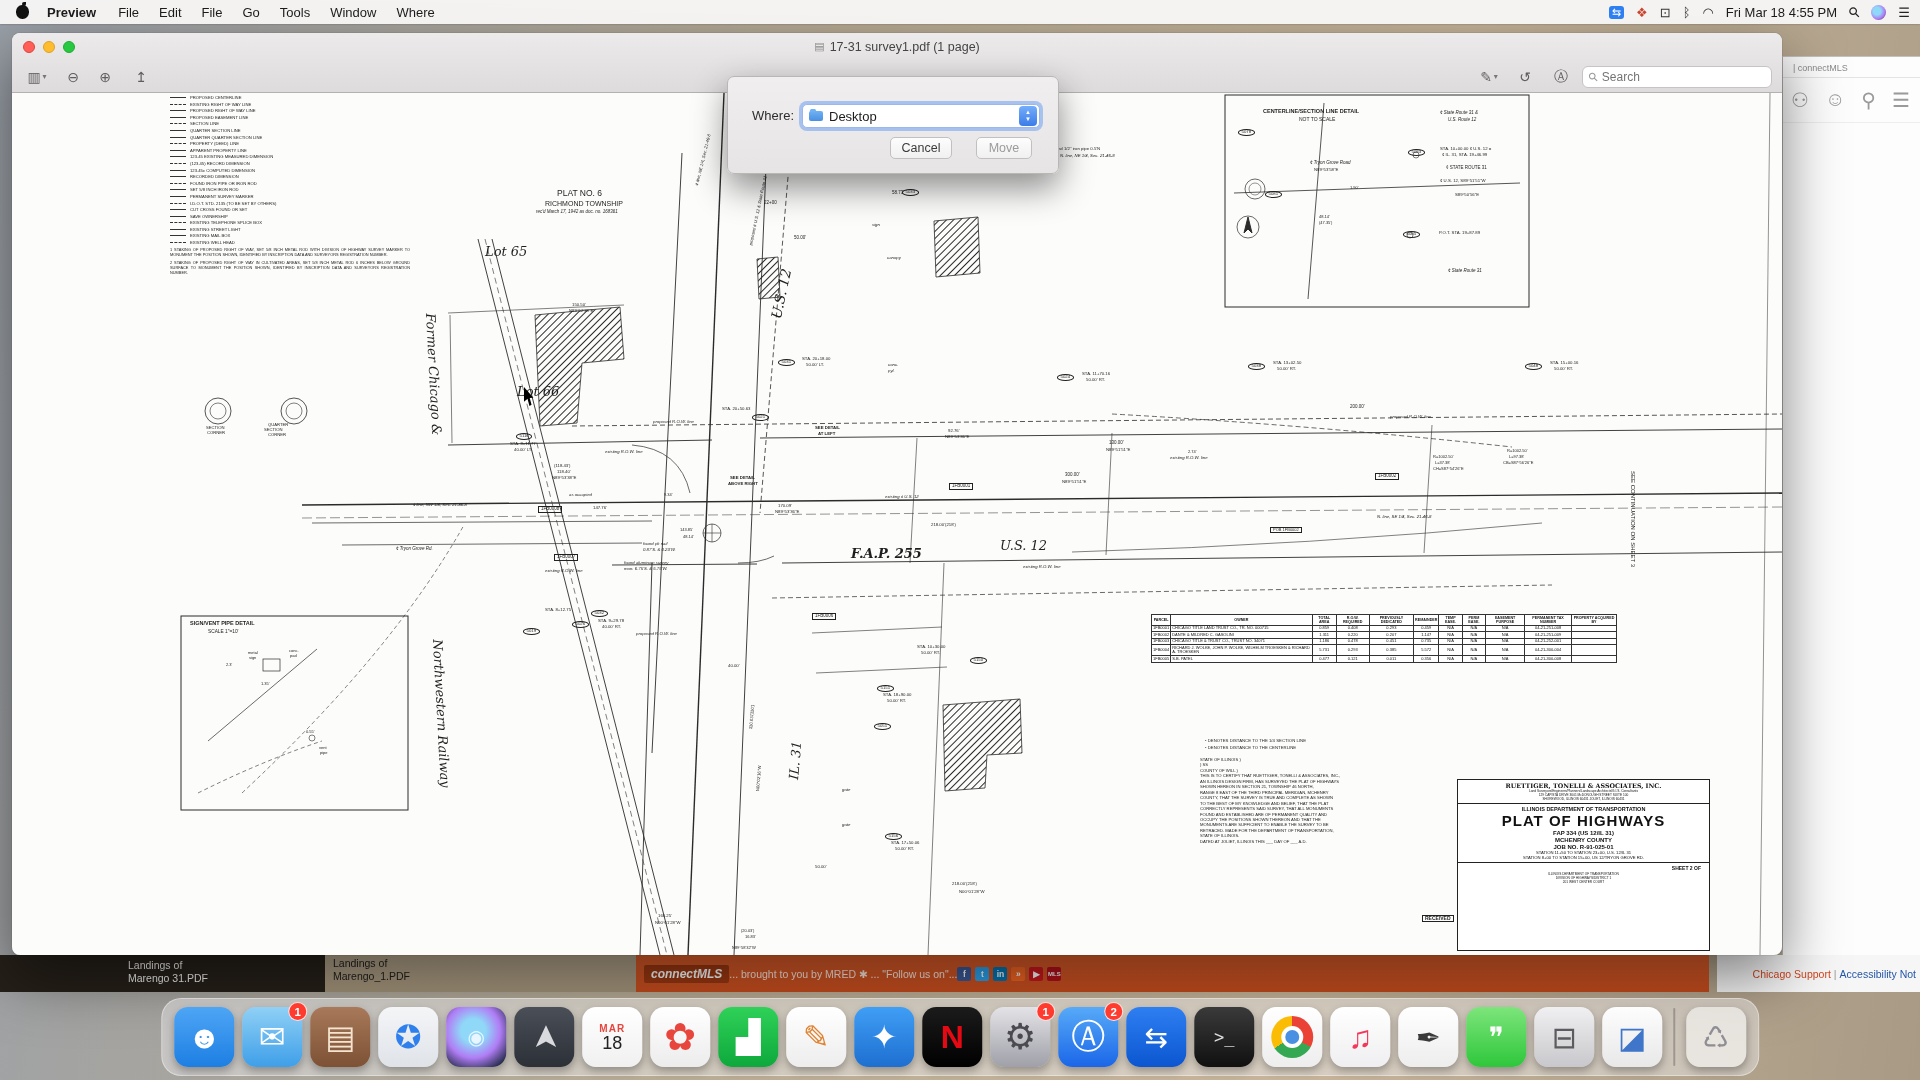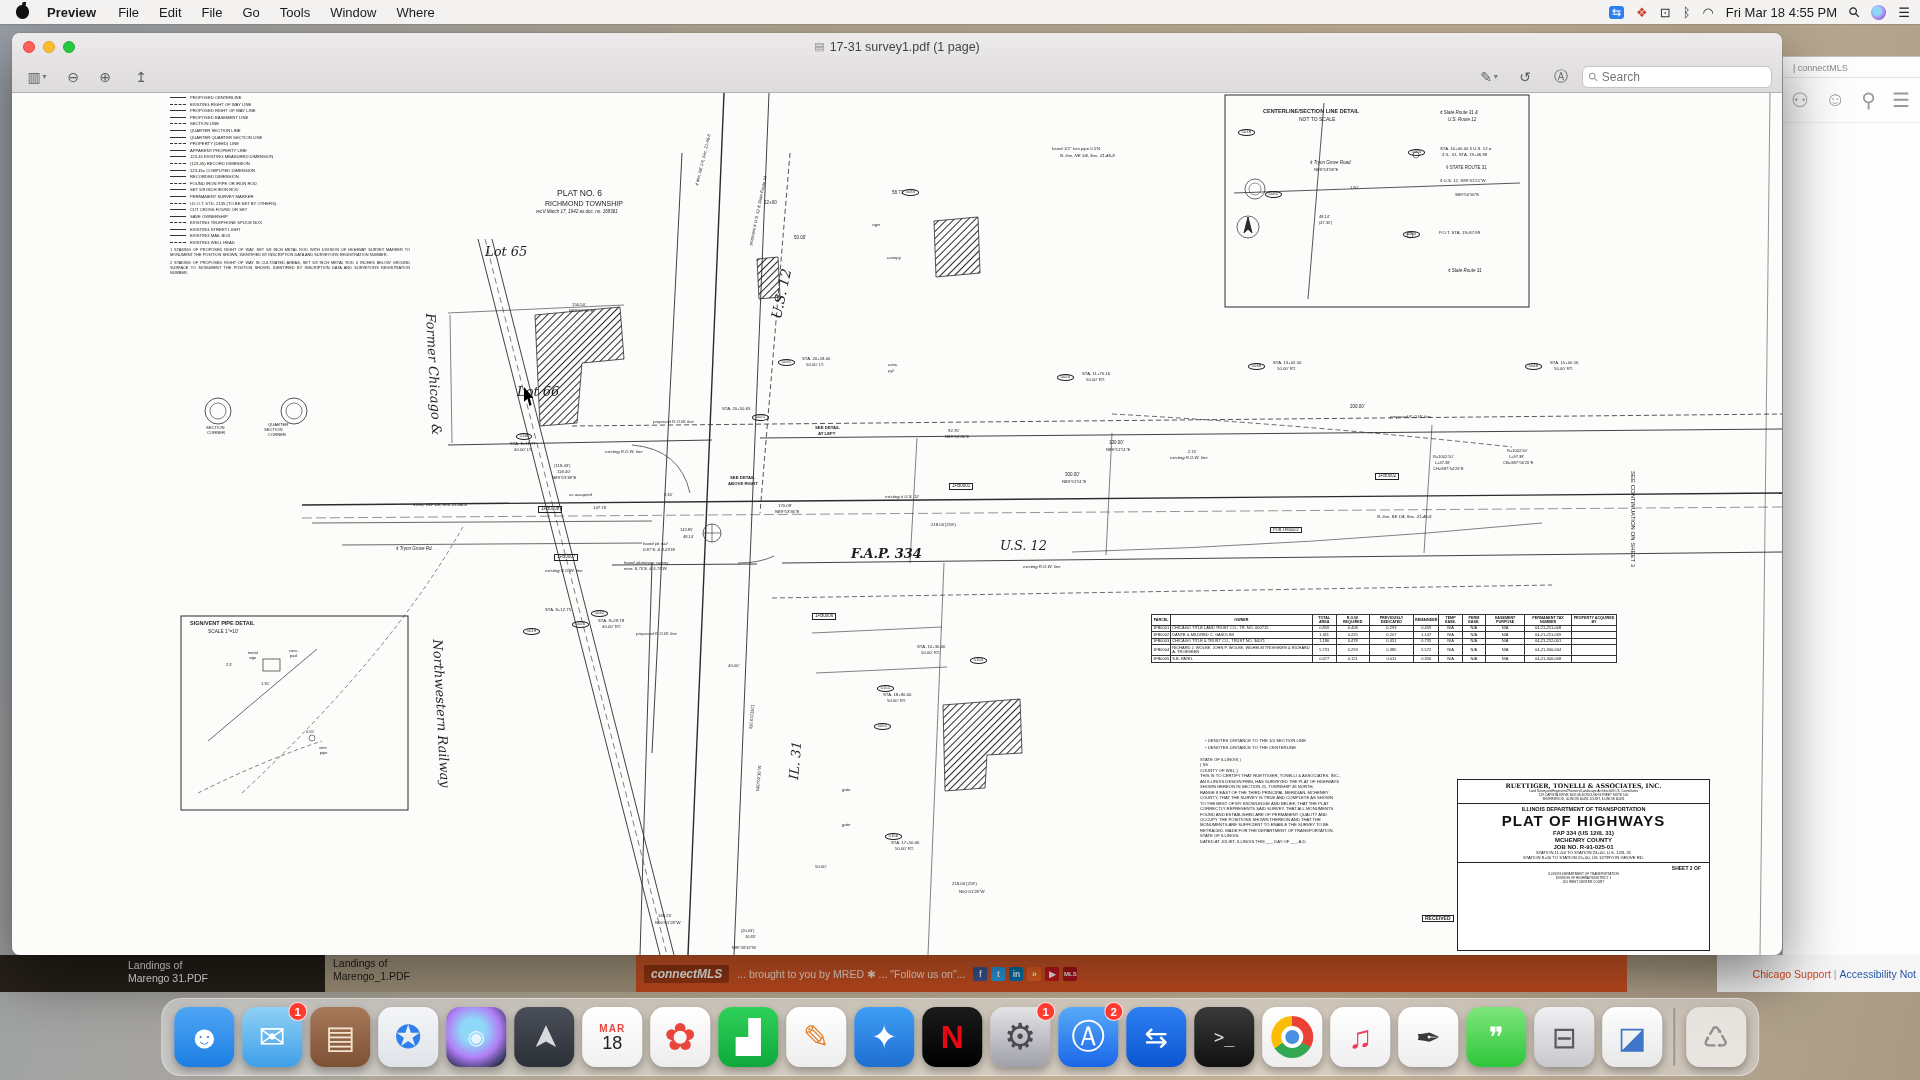"Where:" div.sheet { html: none -> <div> <span>Where:</span> <div> <span></span> <span>Desktop</span> <span> <span>▲</span> <span>▼</span> </span> </div> <span>Cancel</span> <span>Move</span> </div> }
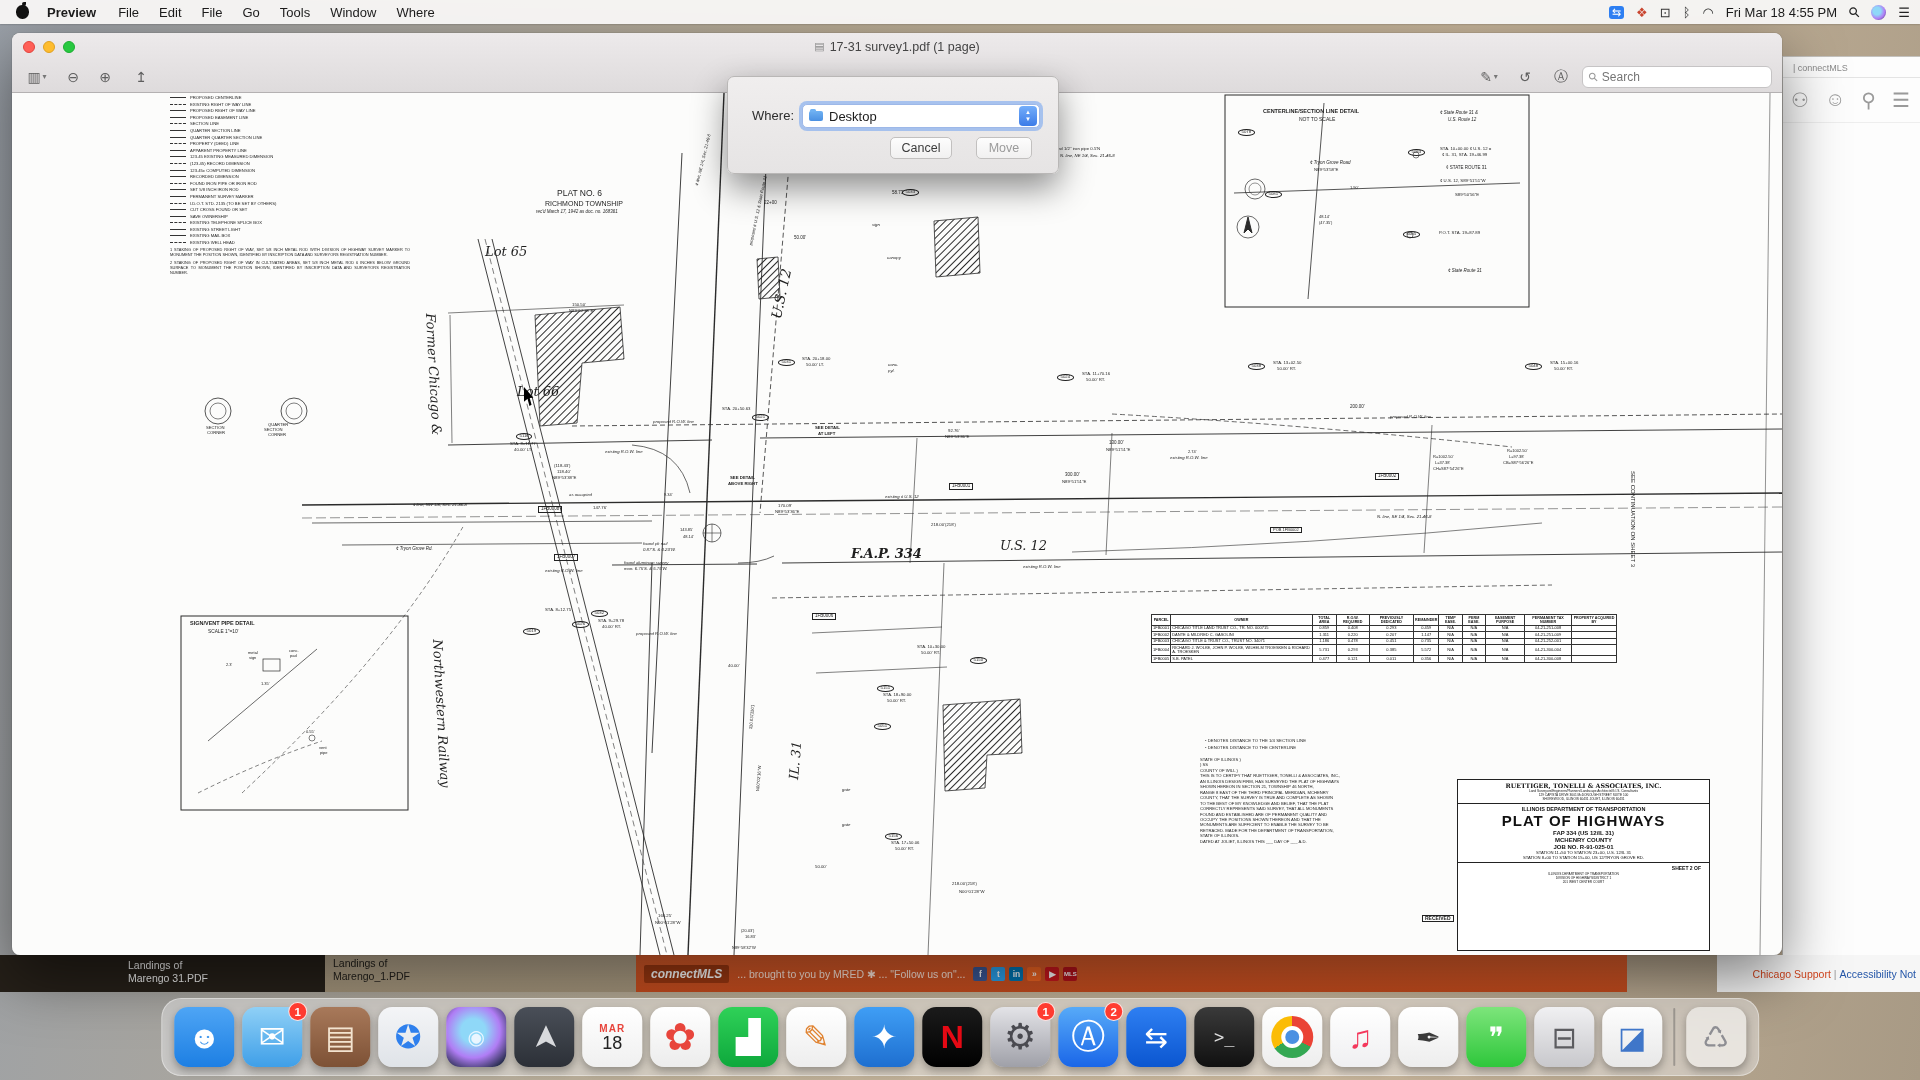"F.A.P. 334" span.lbl { text: 334 -> 255 }
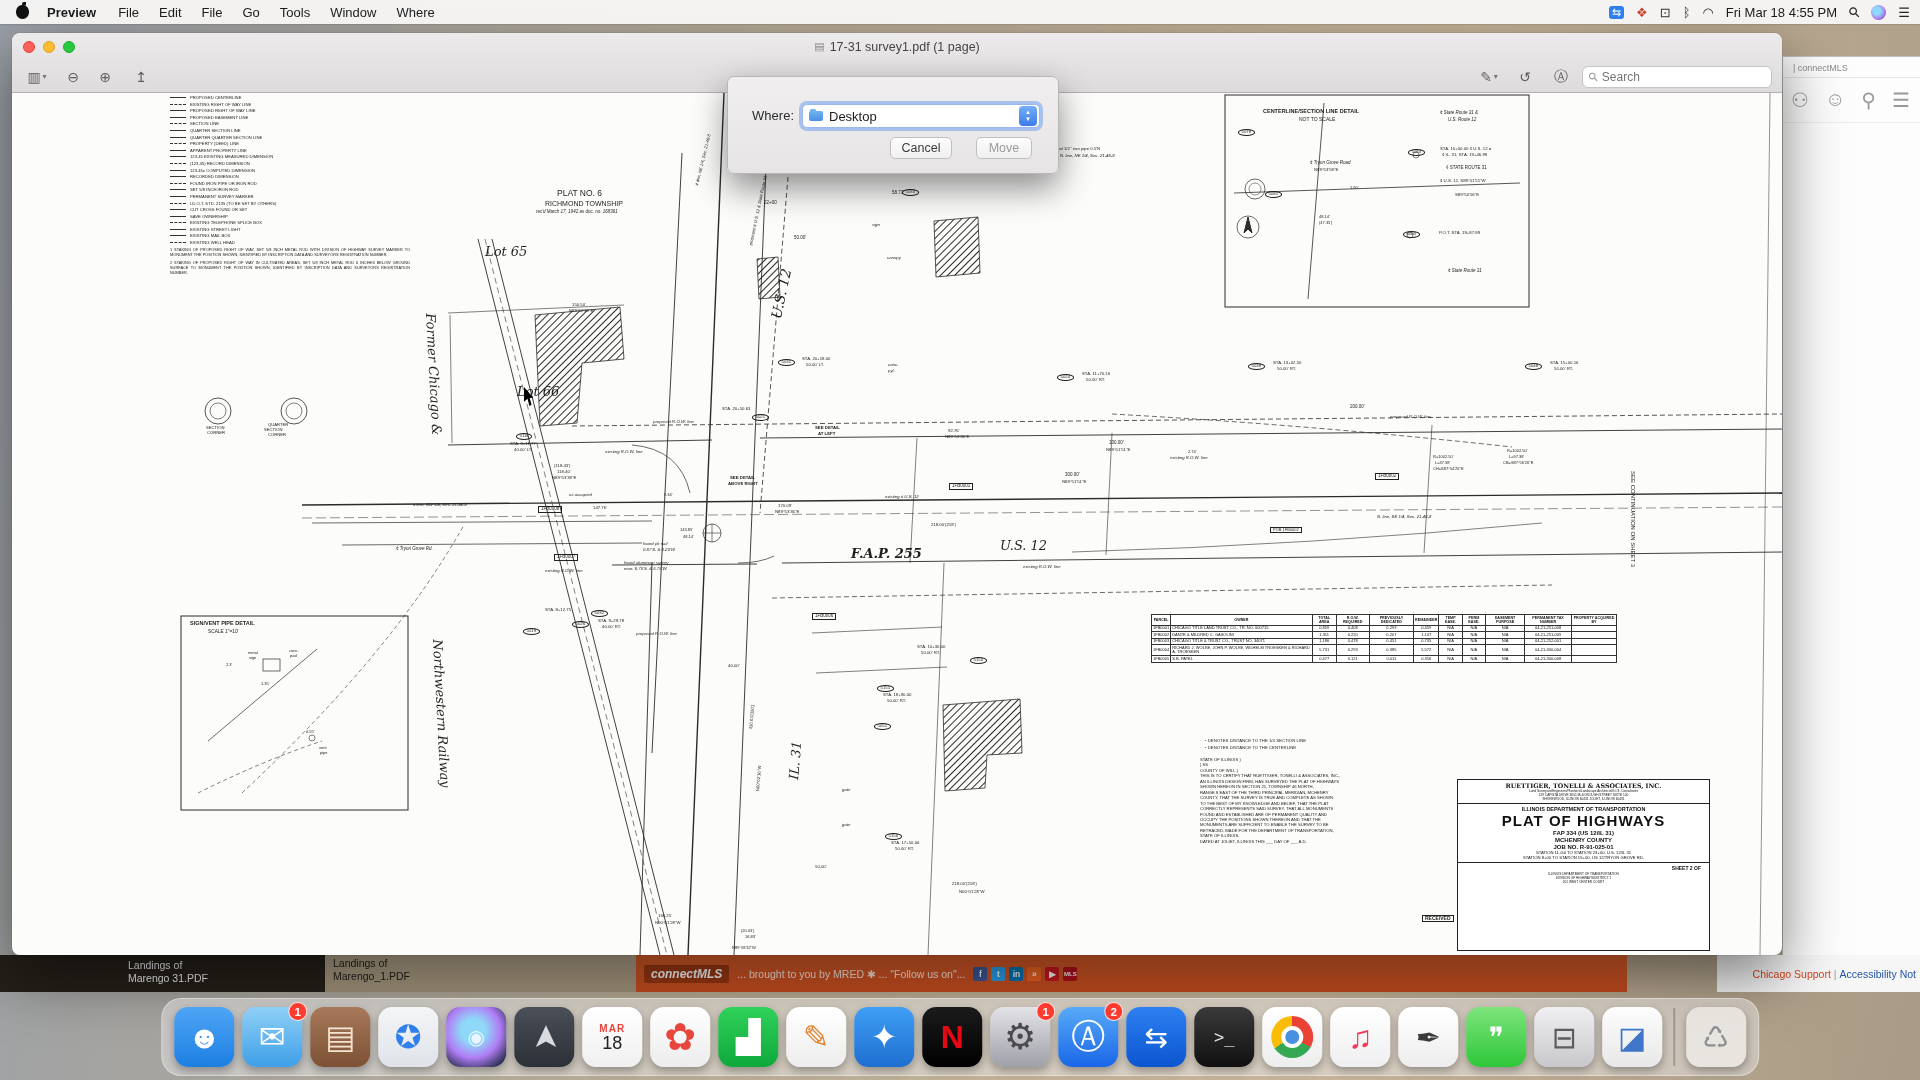"connectMLS" .mls-bar { gap: 8px -> 0; width: 991px -> 1073px }
